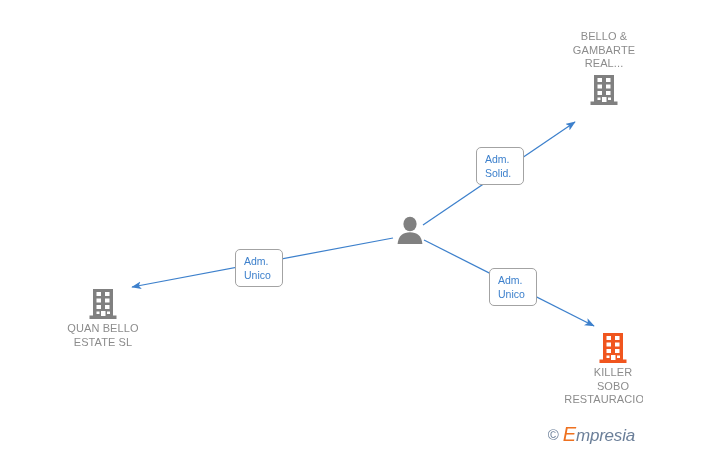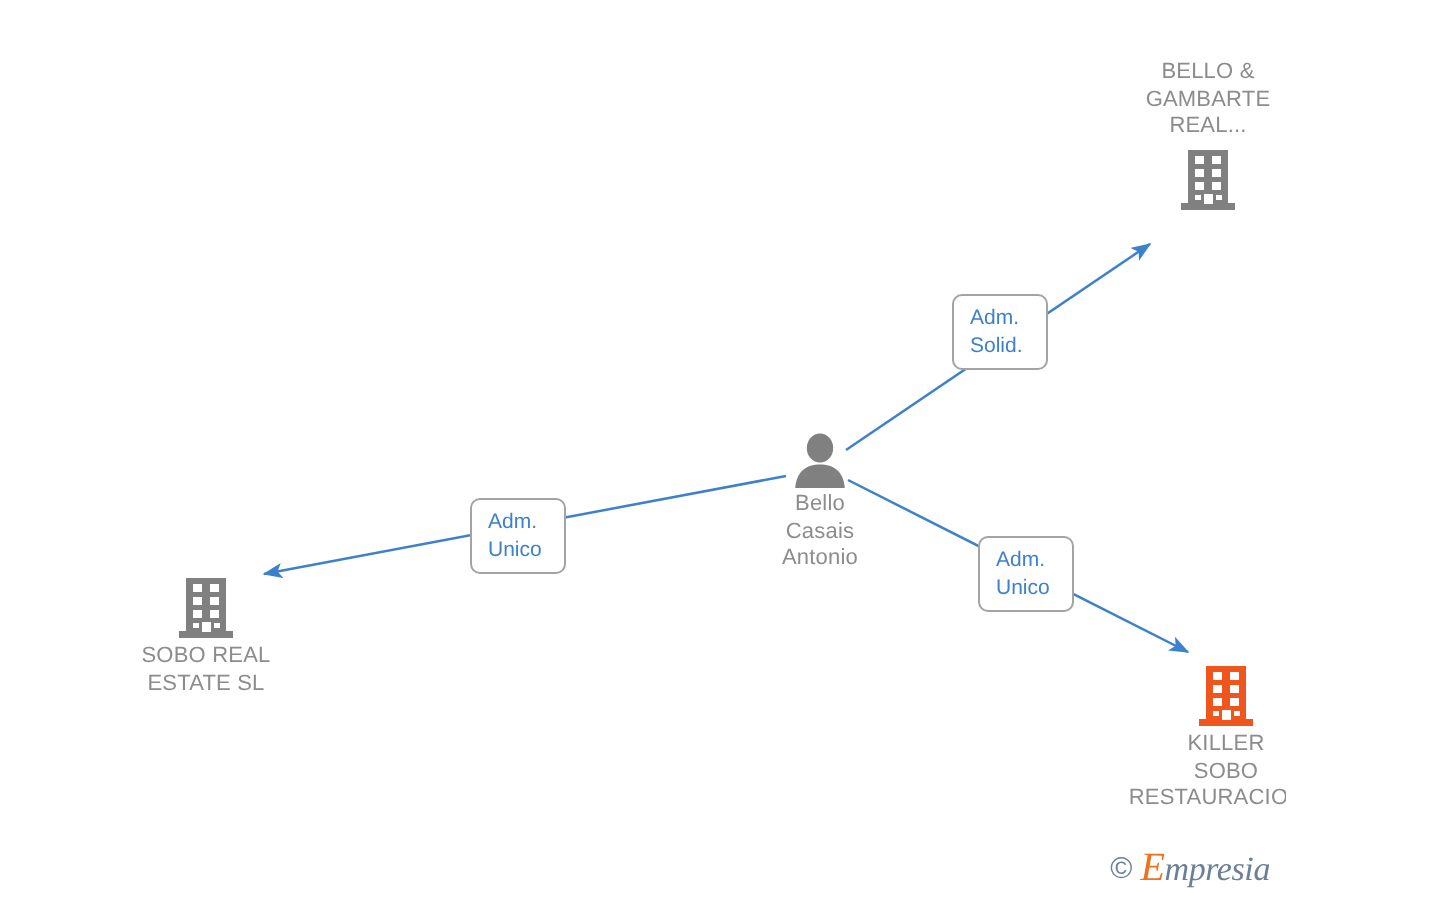"Bello" span.caption { html: <span>Bello Casais Antonio</span> -> none }
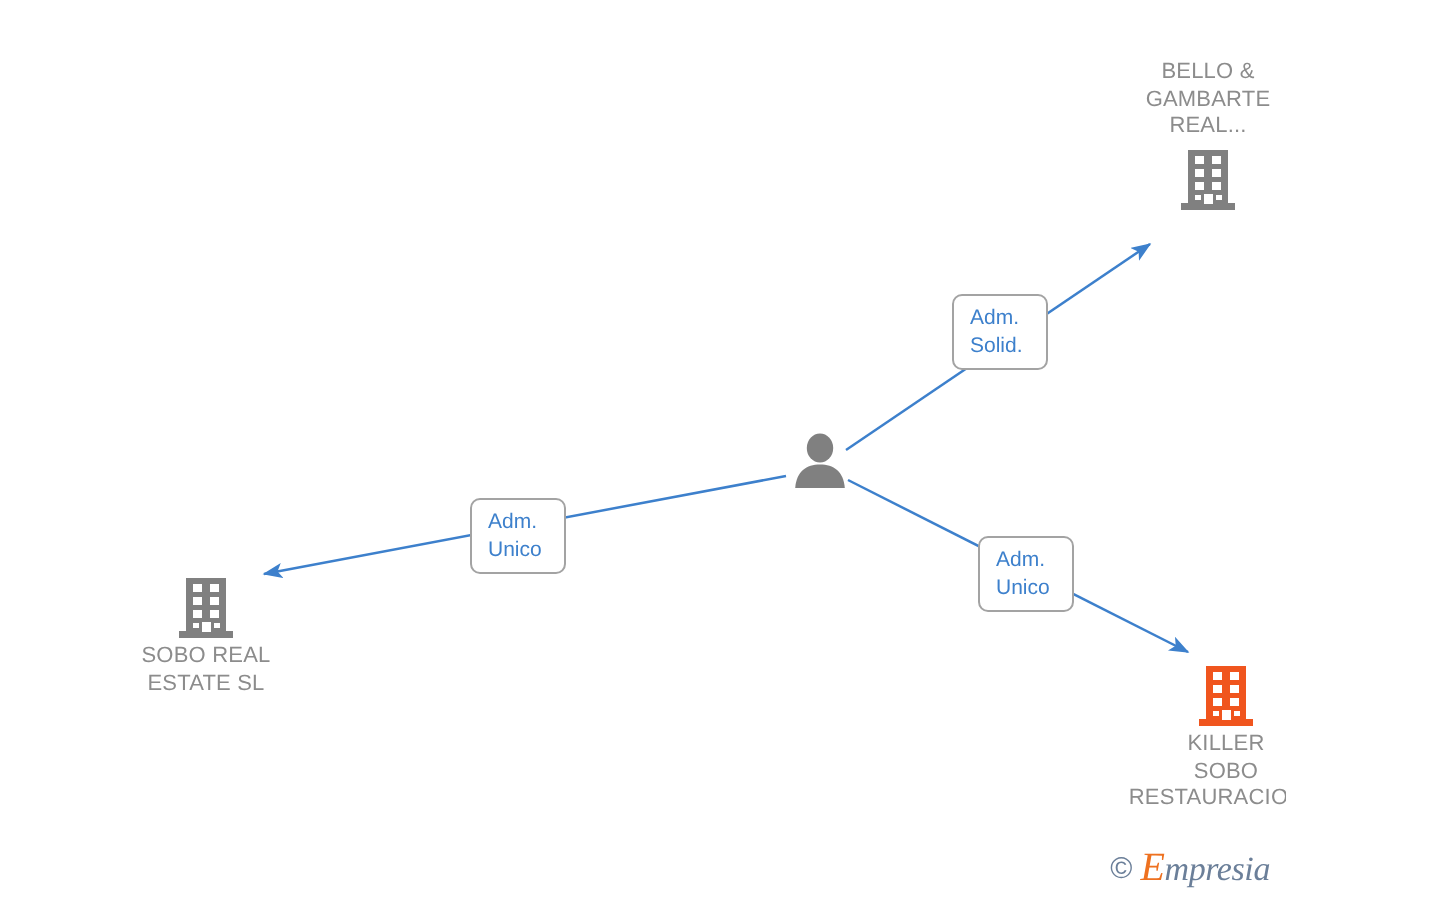"SOBO REAL" span.caption { text: SOBO REAL -> QUAN BELLO }
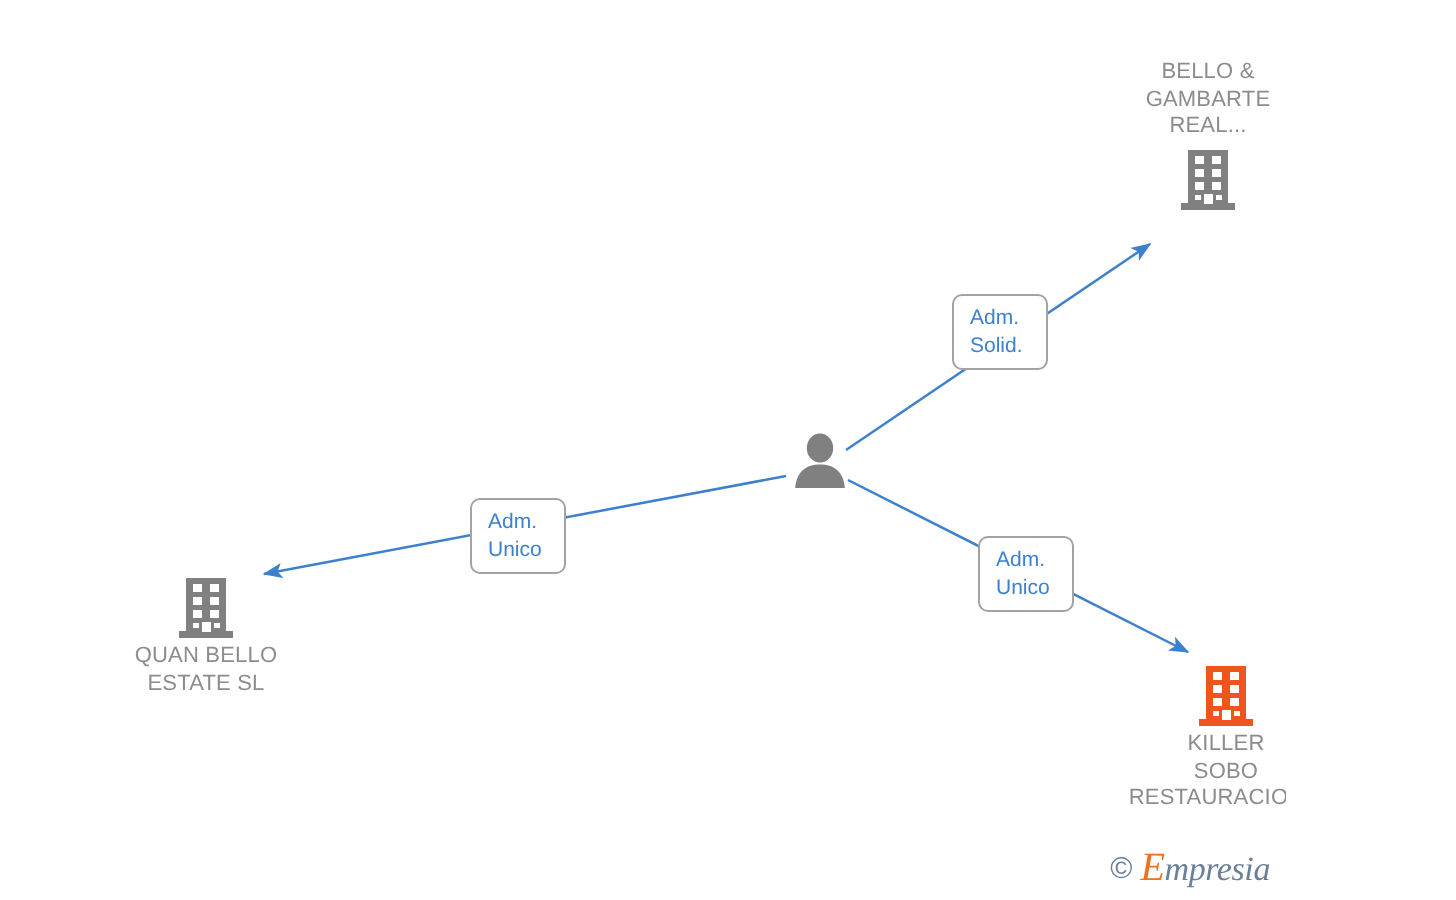"Empresia" #watermark .brand { font-family: Liberation Serif, serif -> Liberation Sans, sans-serif }
